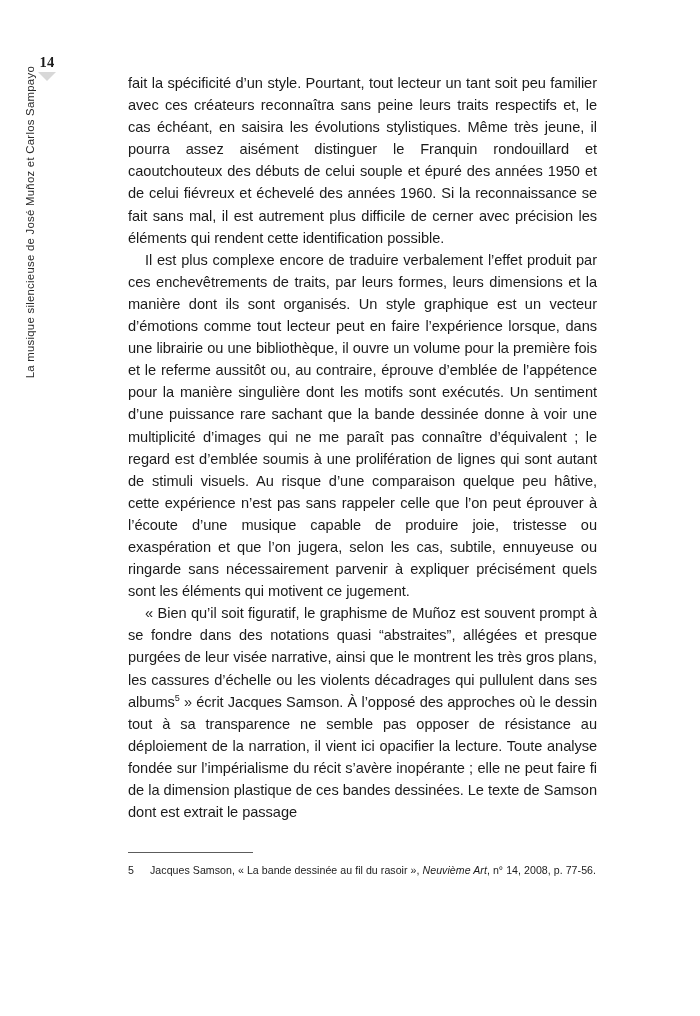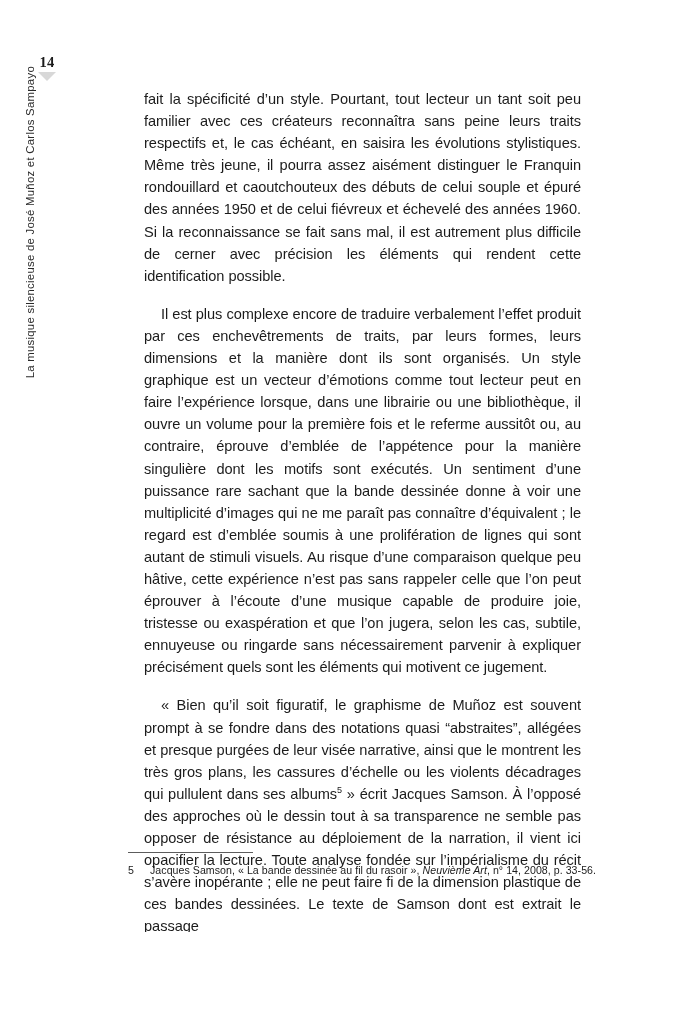"fait la spécificité d’un style." .body-par { margin: 16px -> 0 }
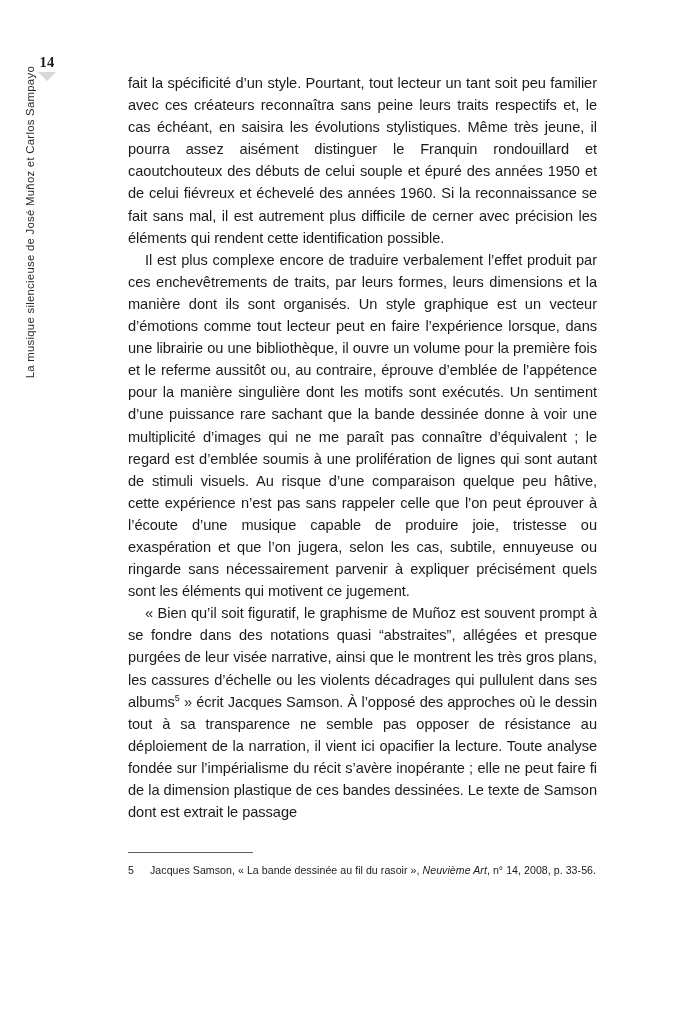", n° 14, 2008, p." span { text: 33-56 -> 77-56 }
